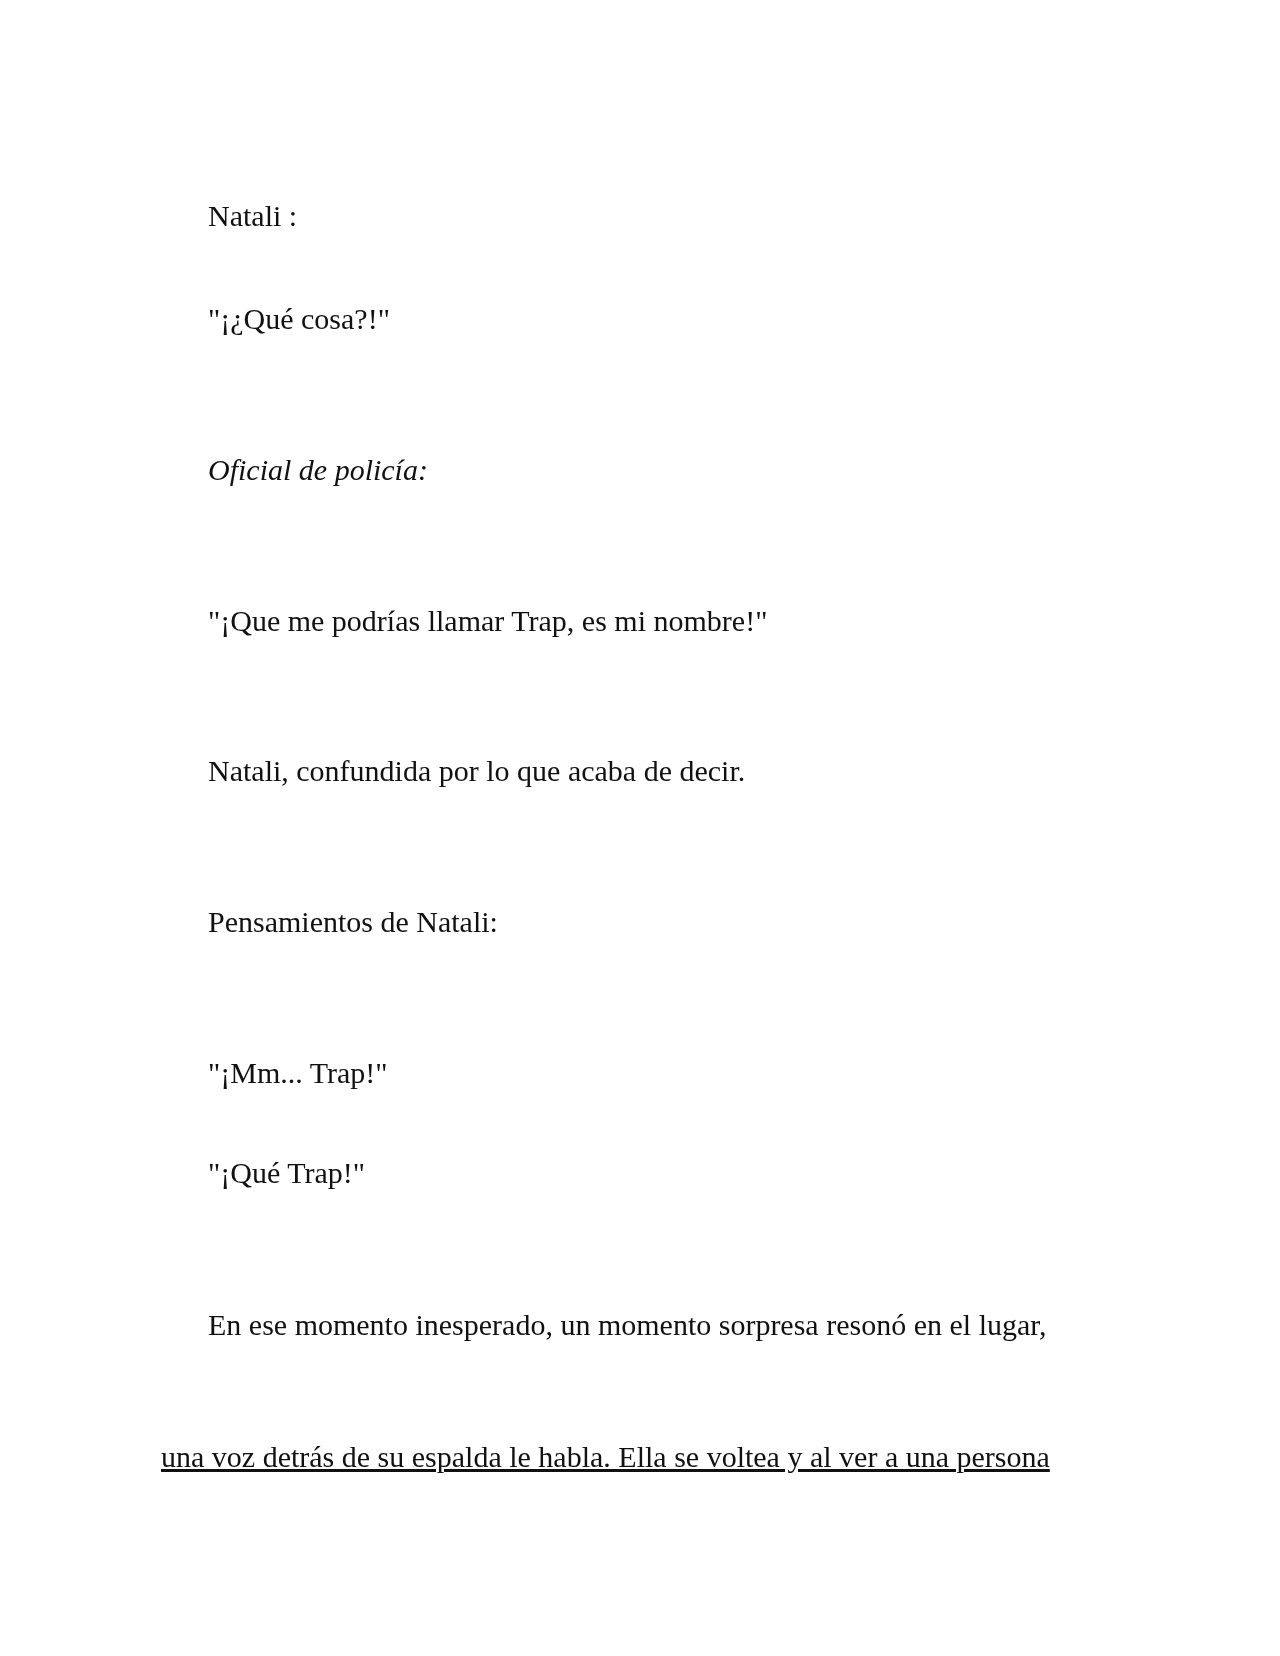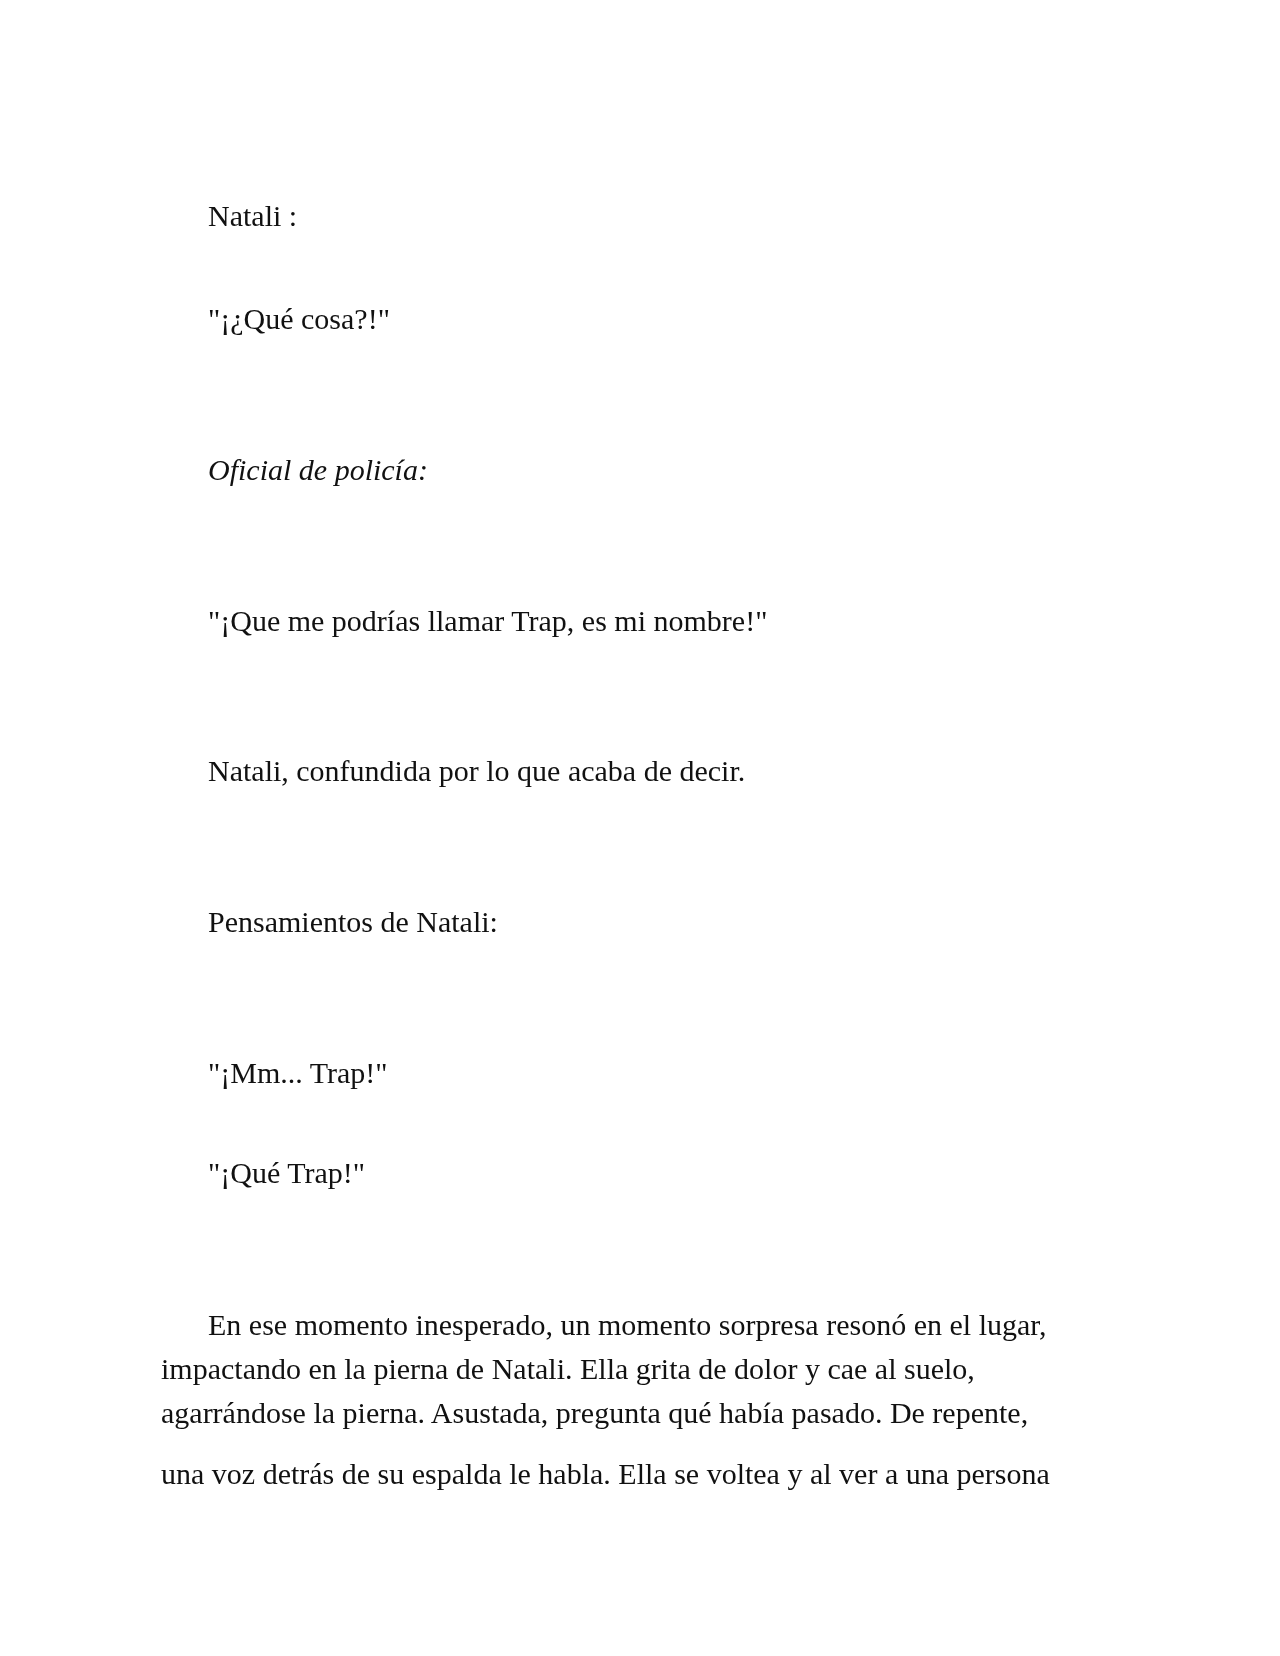"impactando en la pierna de" span.pl { html: <span>impactando en la pierna de Natali. Ella grita de dolor y cae al suelo,</span> -> none }
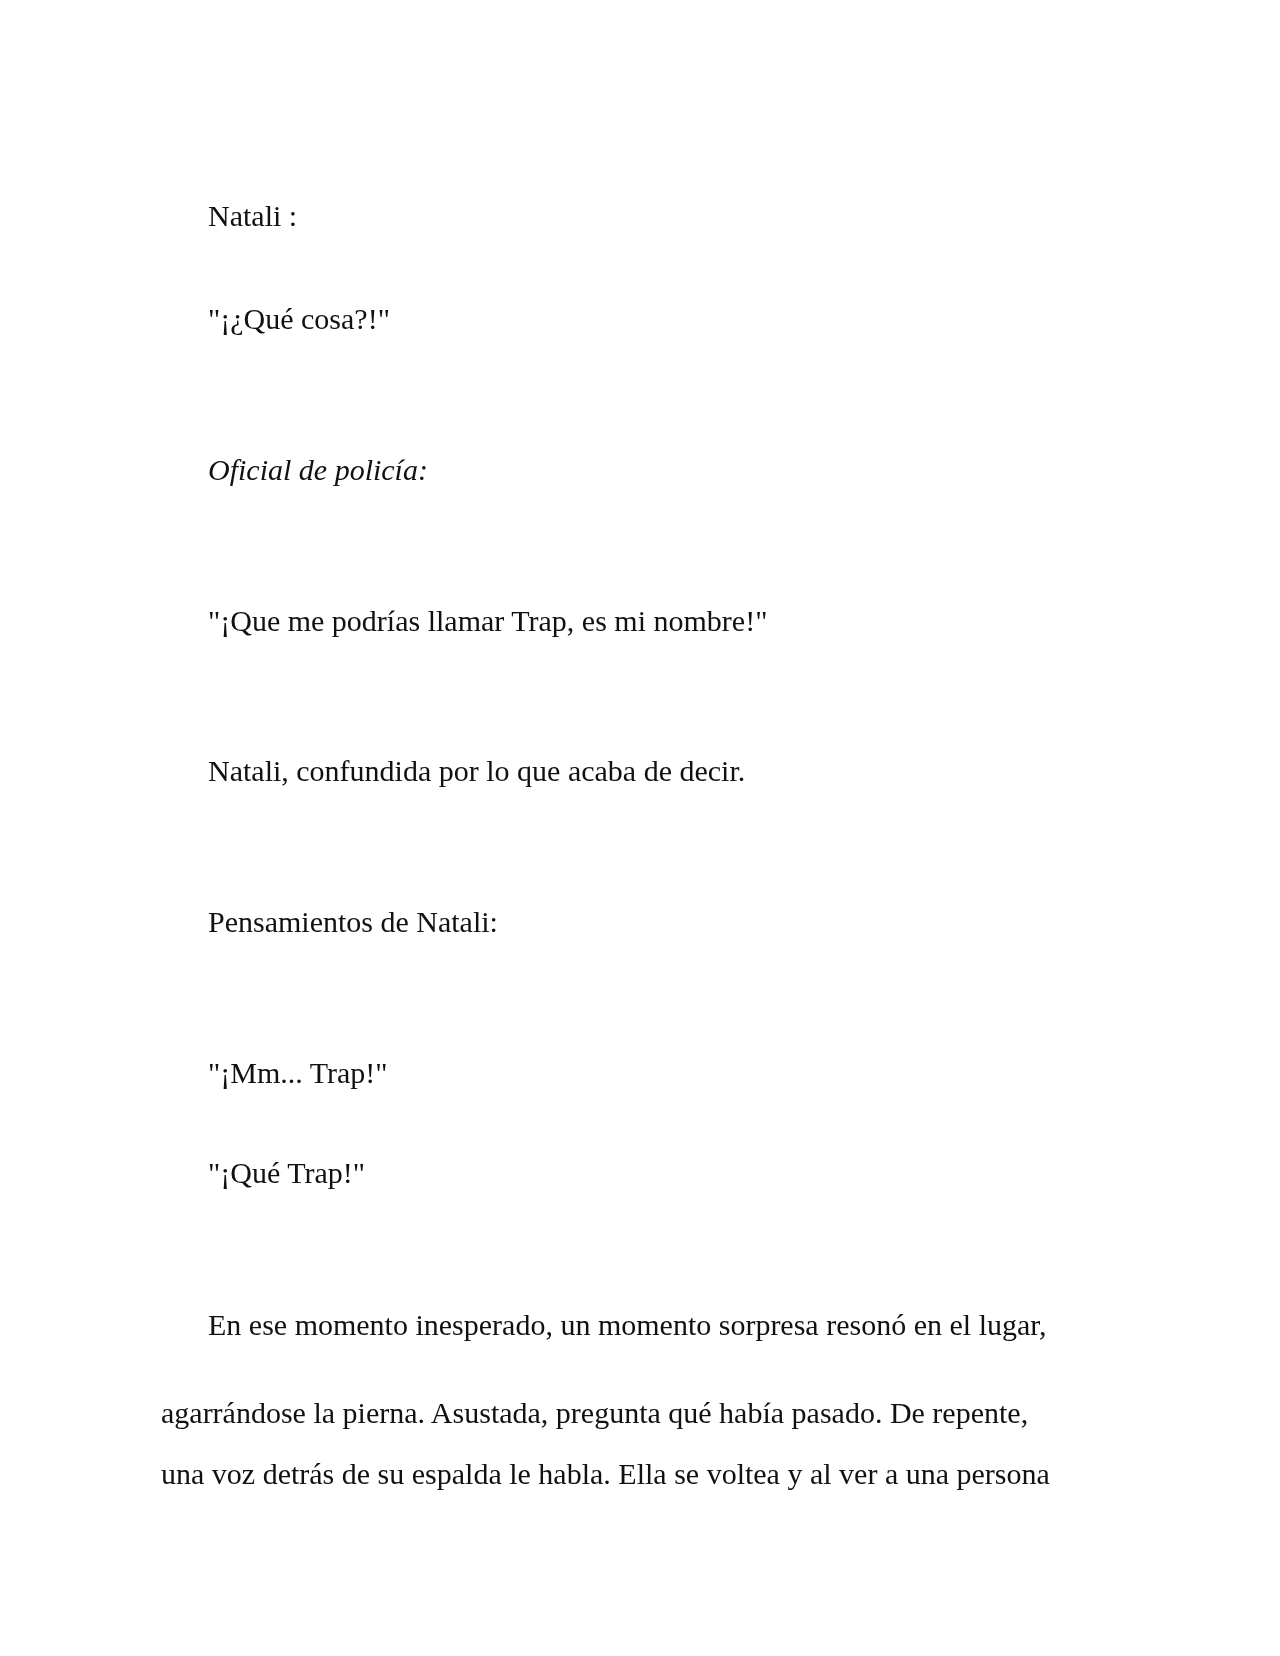"agarrándose la pierna. Asustada," span.pl { html: <span>agarrándose la pierna. Asustada, pregunta qué había pasado. De repente,</span> -> none }
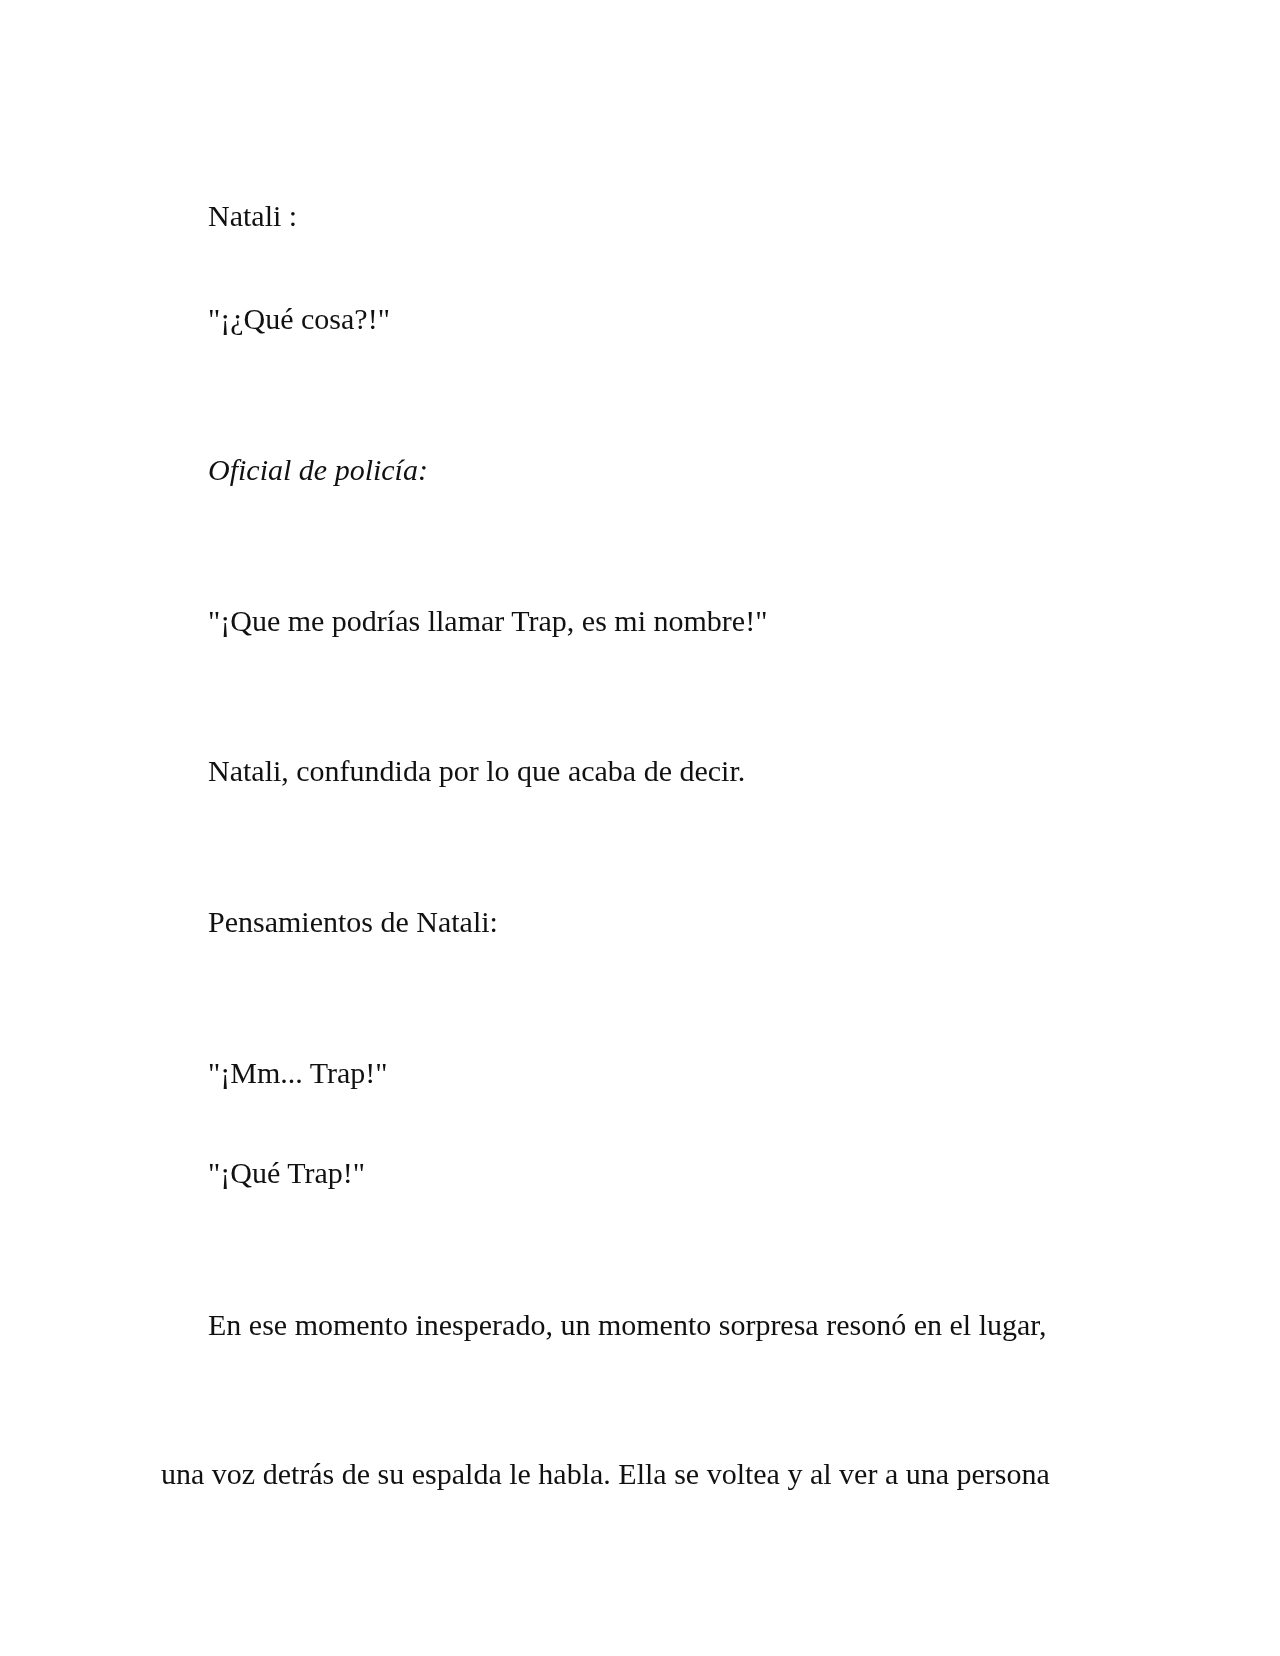"una voz detrás de su" span.pl { text-decoration: none -> underline; top: 149px -> 132px }
